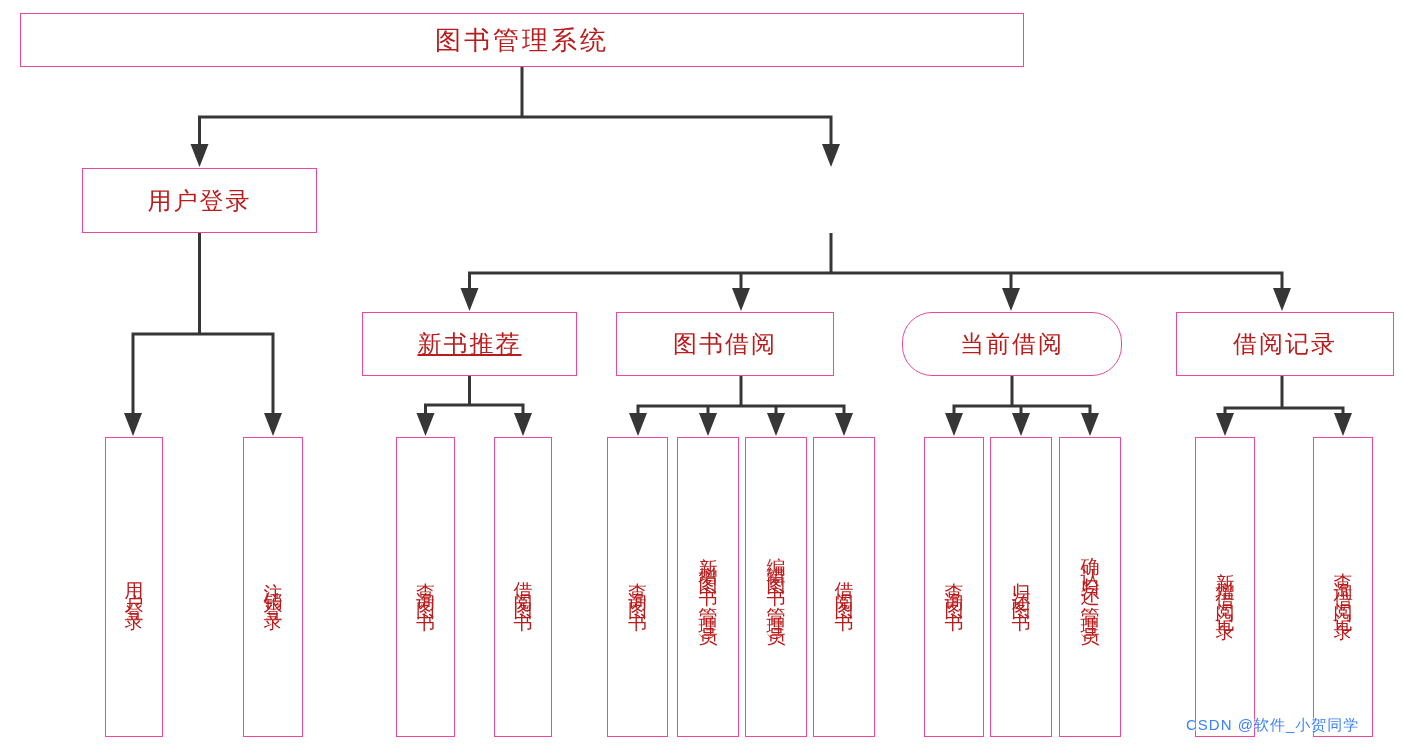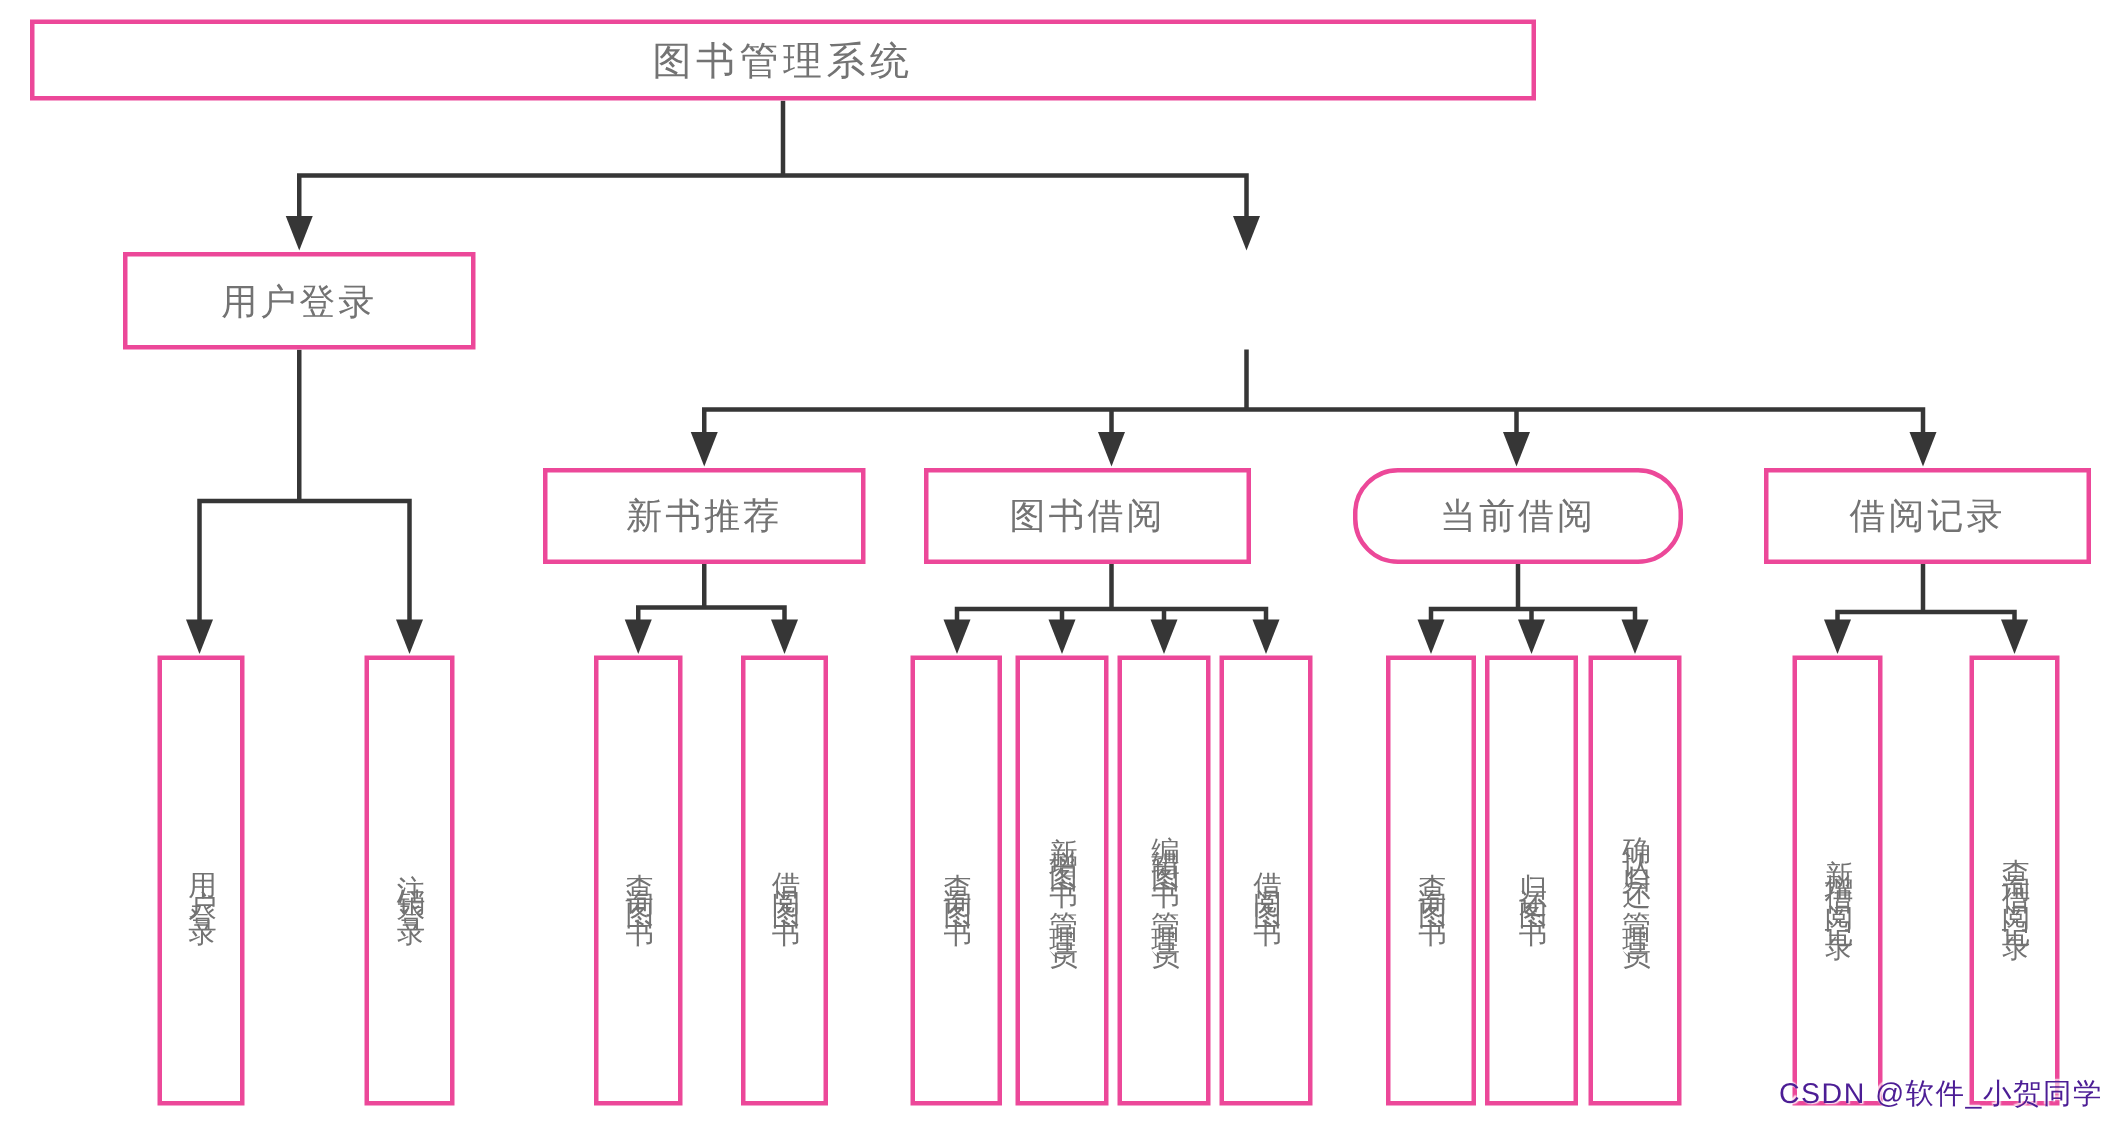"图书管理系统" .node { border: 3px solid #ec4899 -> 1px solid #ec4899; color: #737373 -> #b91c1c }
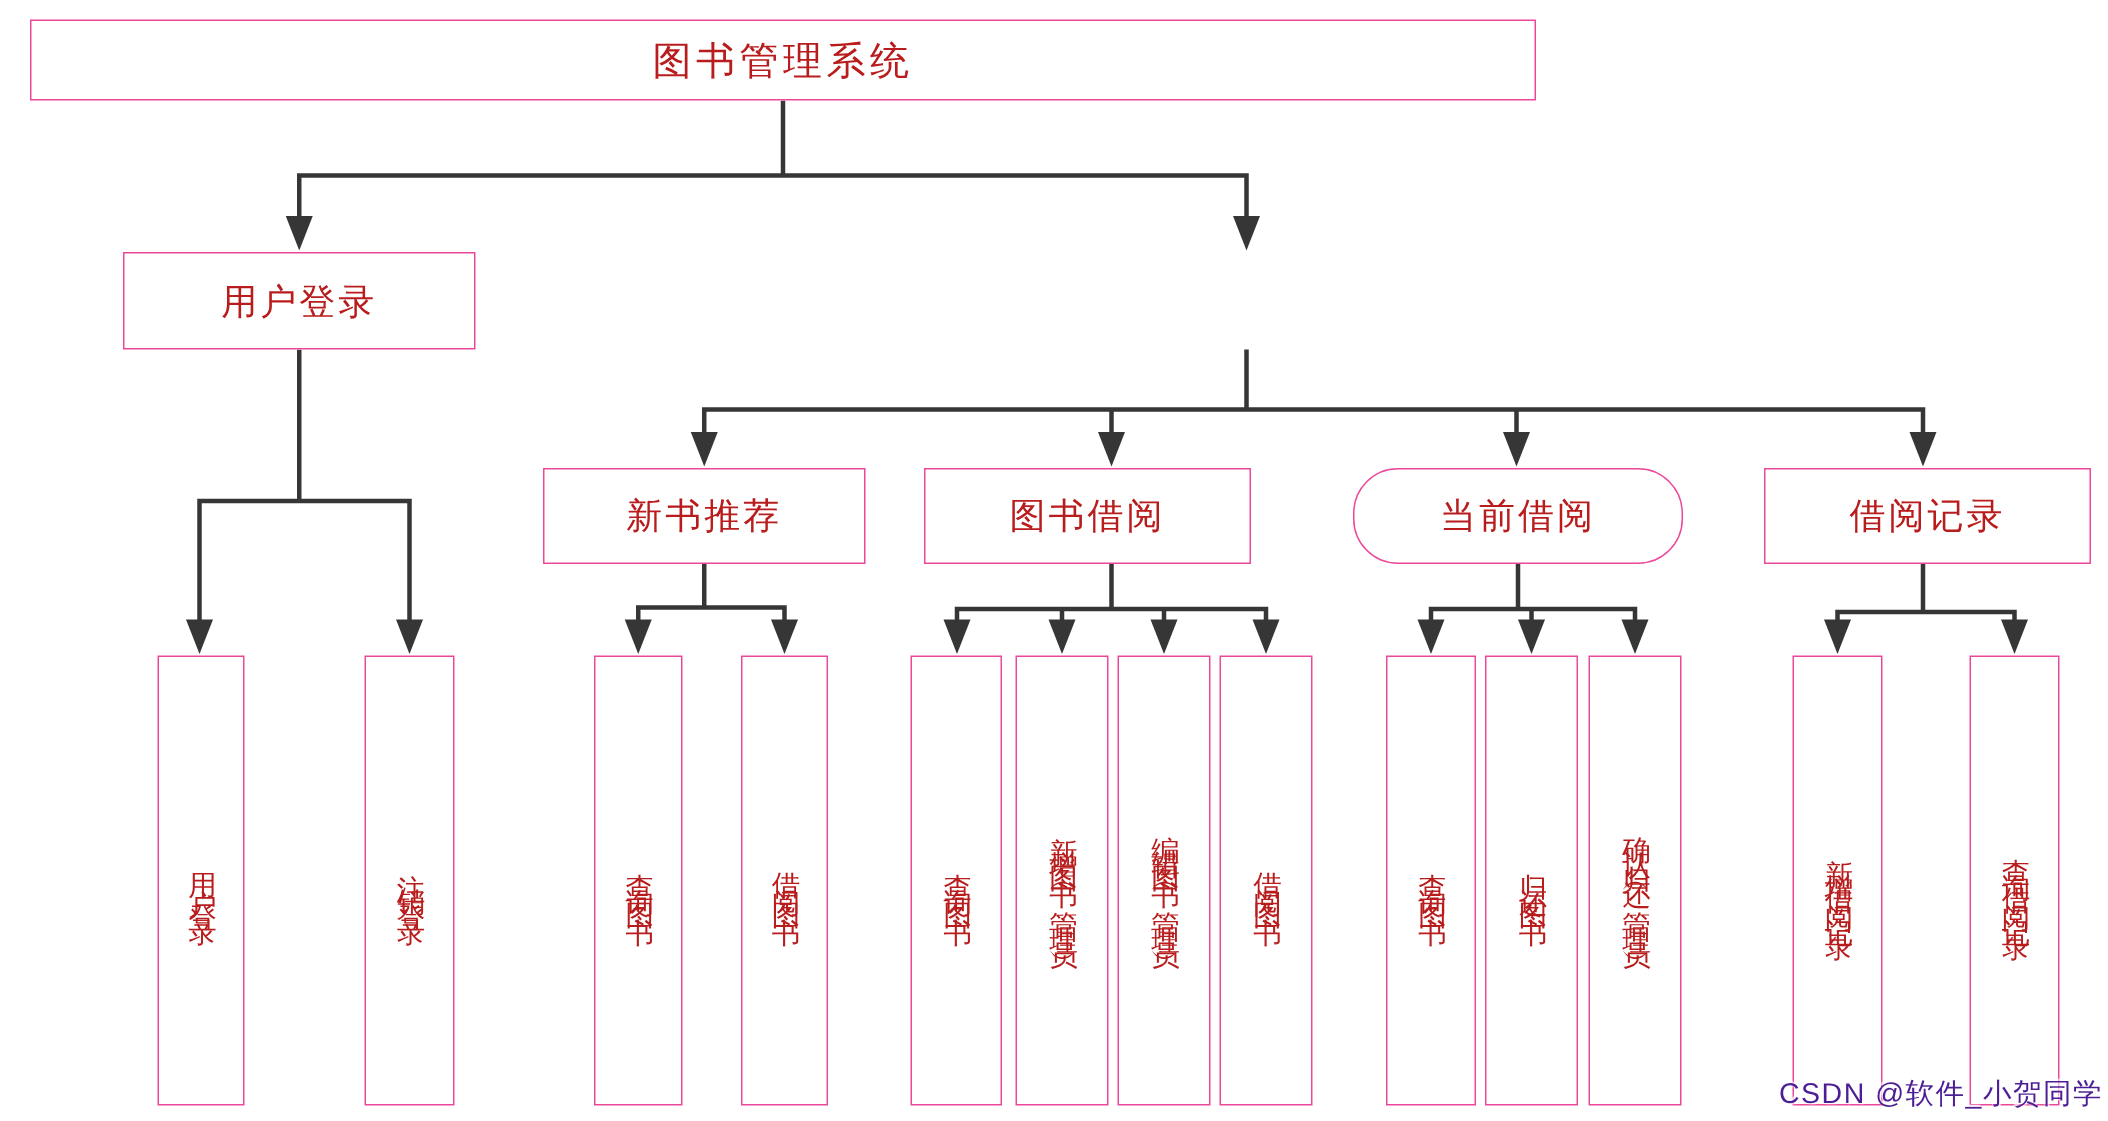"新书推荐" div.node { text-decoration: none -> underline }
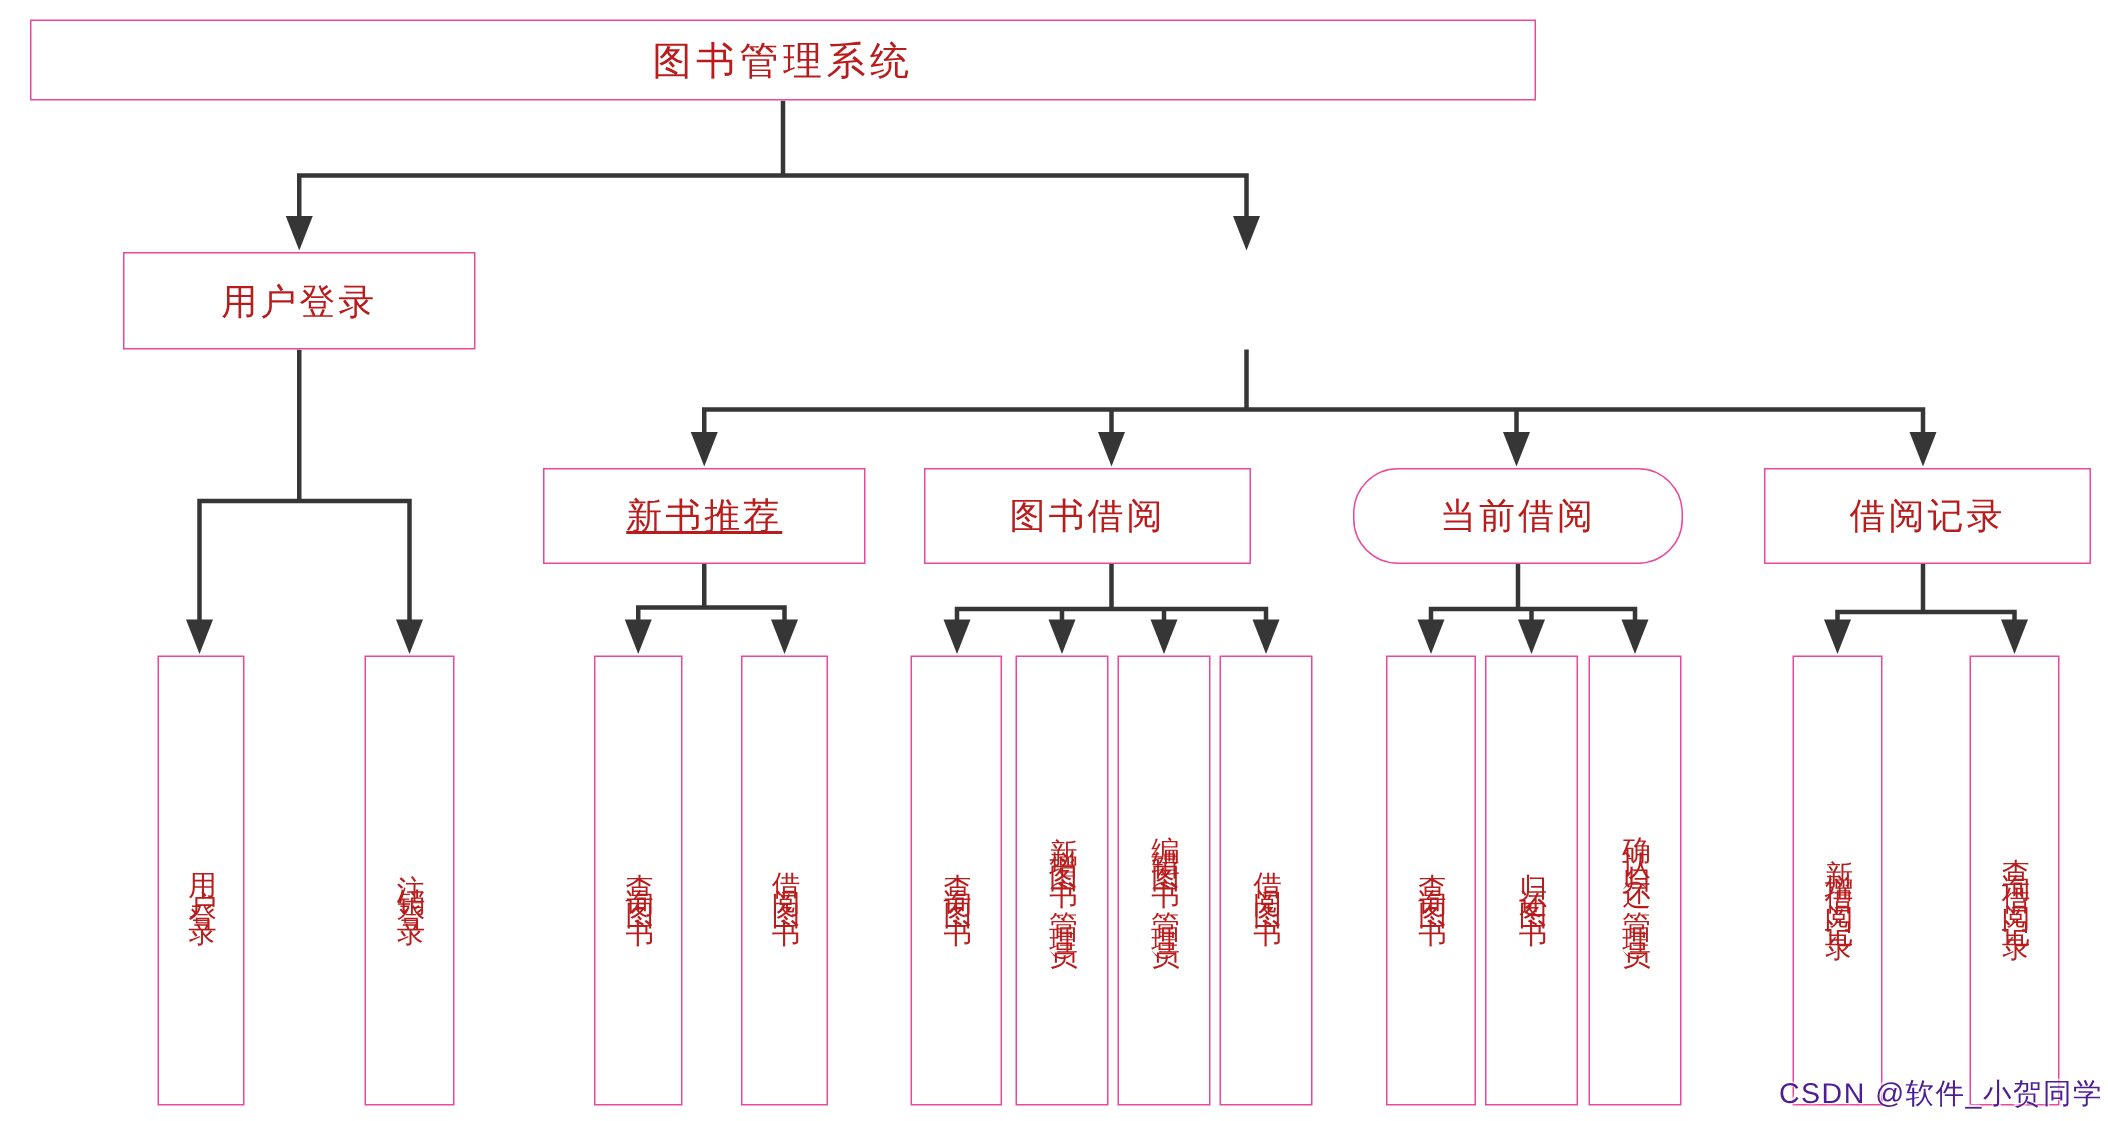"CSDN @软件_小贺同学" .watermark { color: #4c1d95 -> #3b82f6; font-size: 19px -> 15px }
